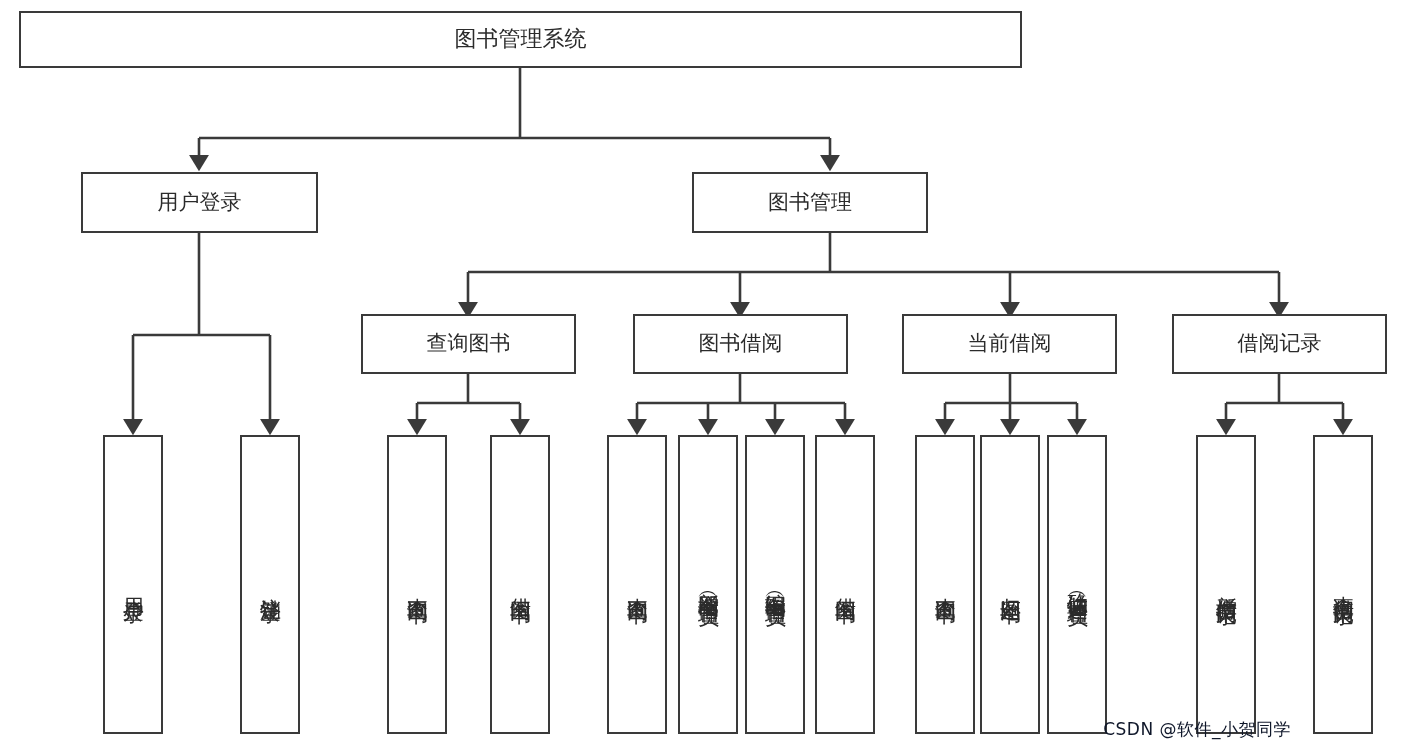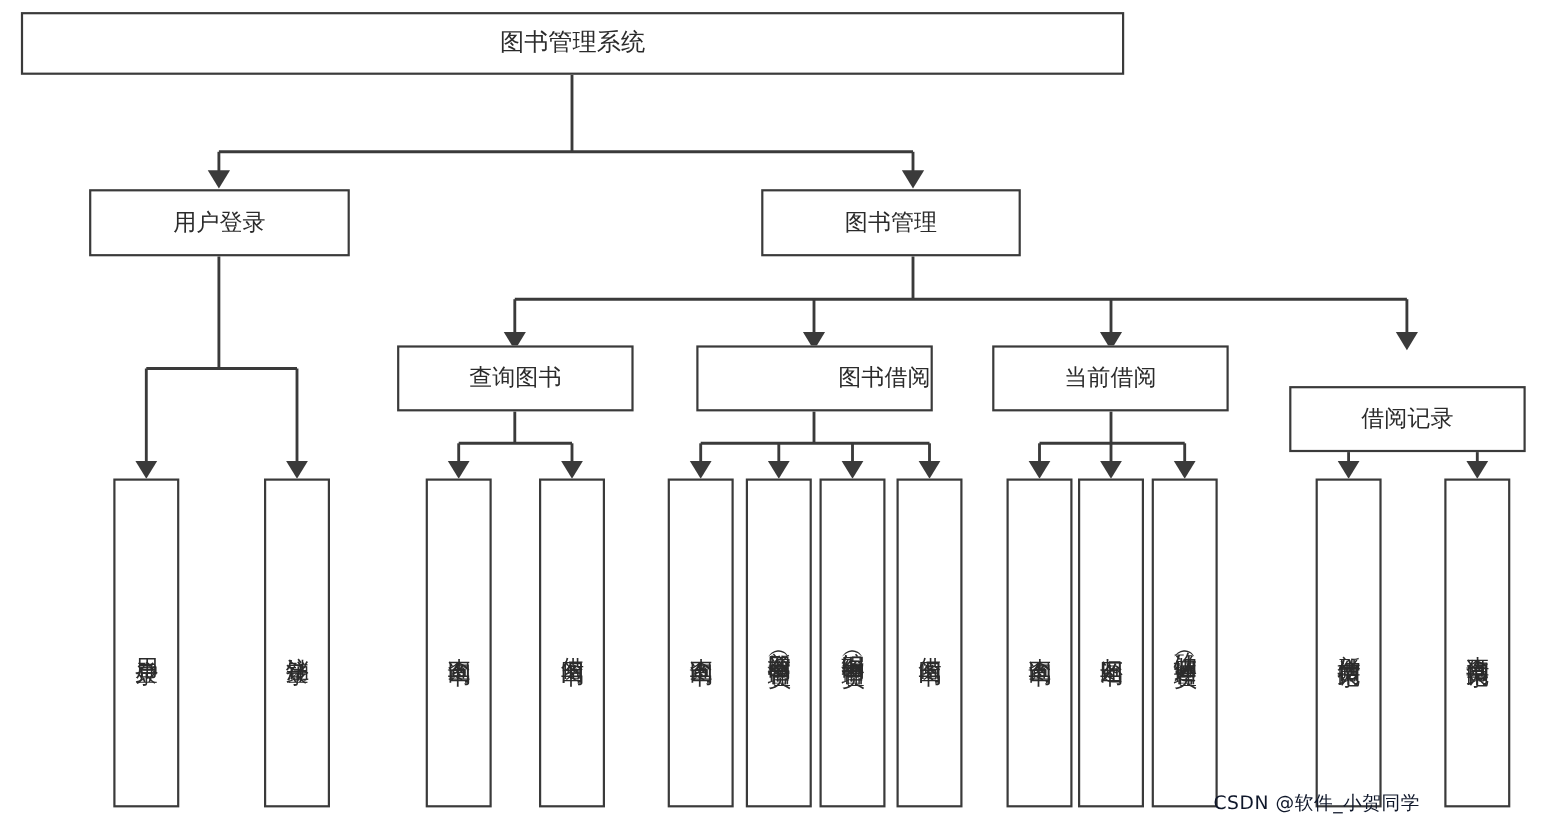"图书借阅" div.node { justify-content: flex-end -> none }
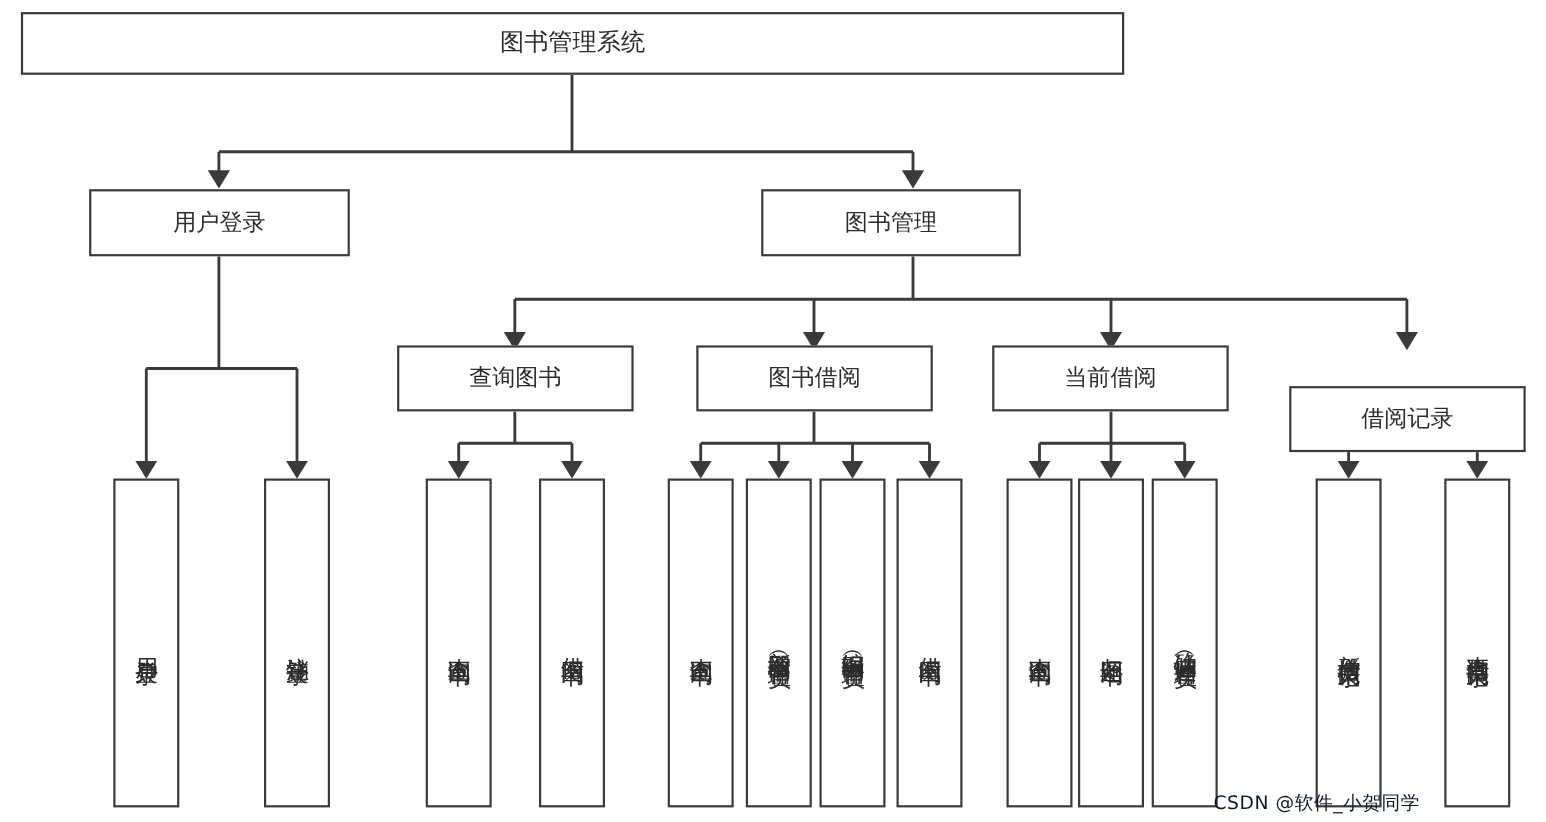"借阅记录" div.node { margin-top: 37px -> none }
